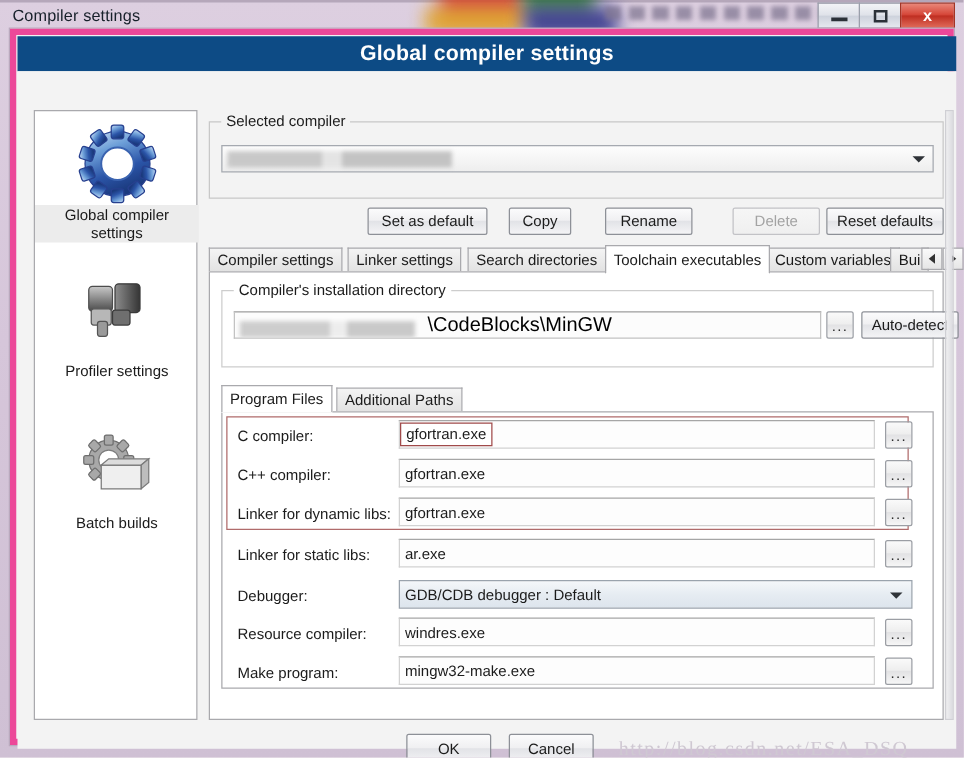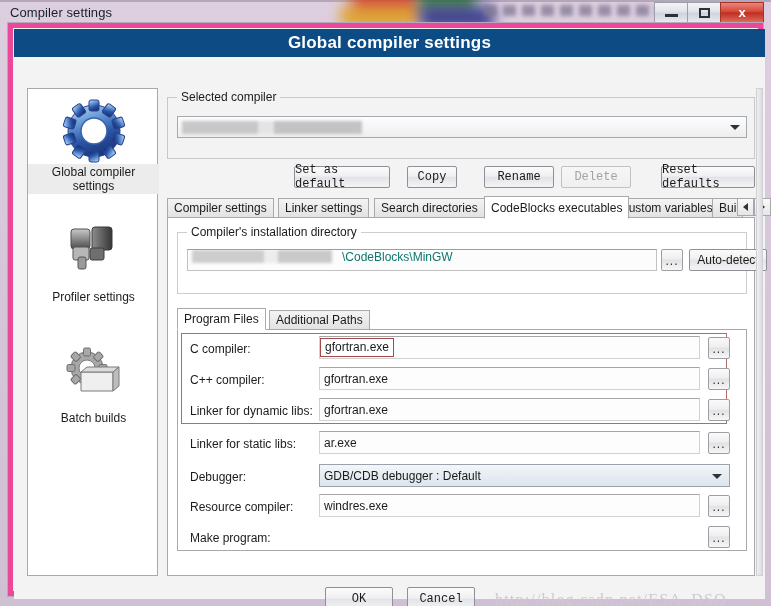"Set as default" .btn { font-family: Liberation Mono, monospace -> none }
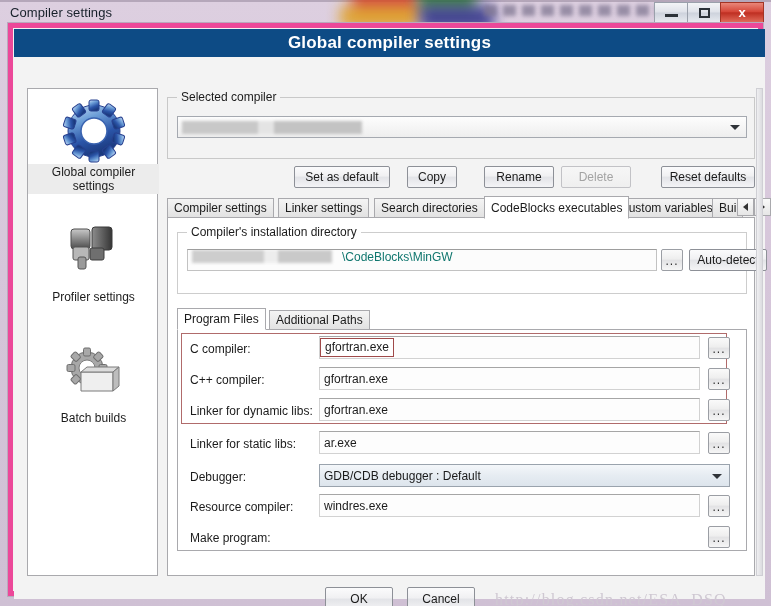"Delete" .btn.disabled { margin-left: none -> 25px }
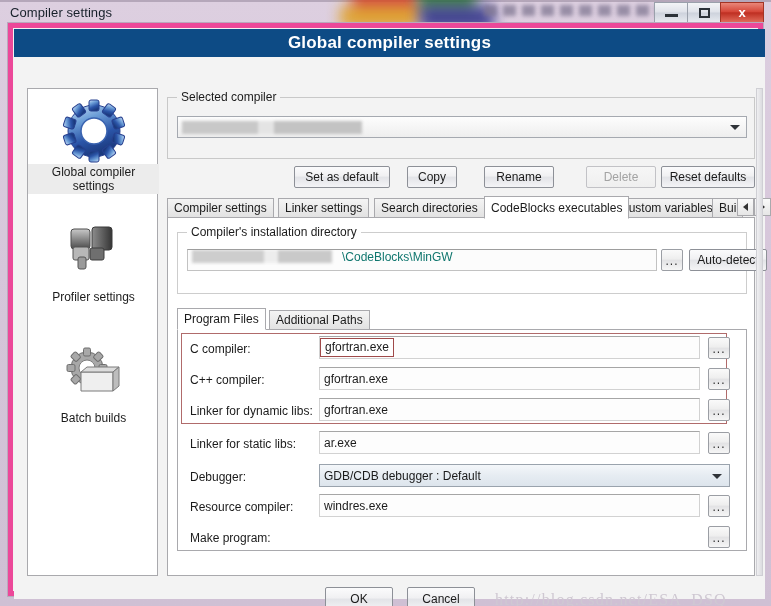"CodeBlocks executables" div.tab { text: CodeBlocks -> Toolchain }
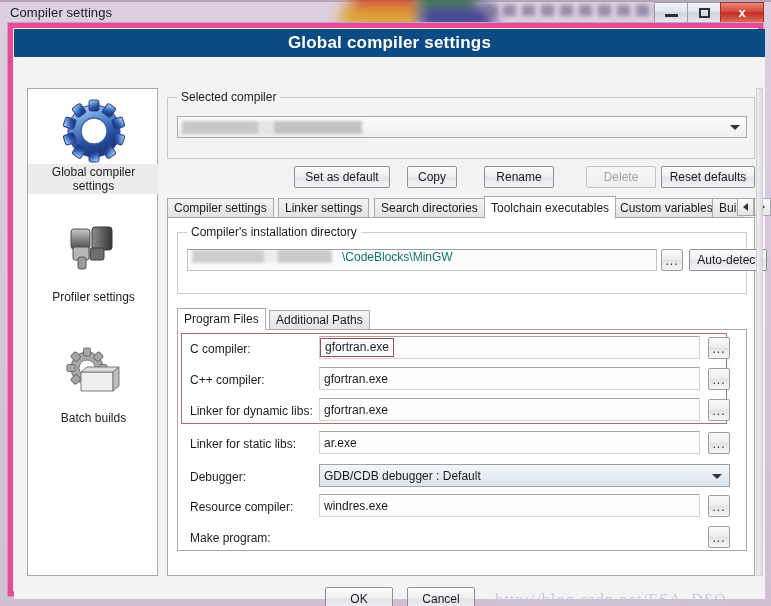"\CodeBlocks\MinGW" #install-path-field { align-items: flex-start -> flex-end; color: #0f766e -> #000000; font-size: 12px -> 16px }
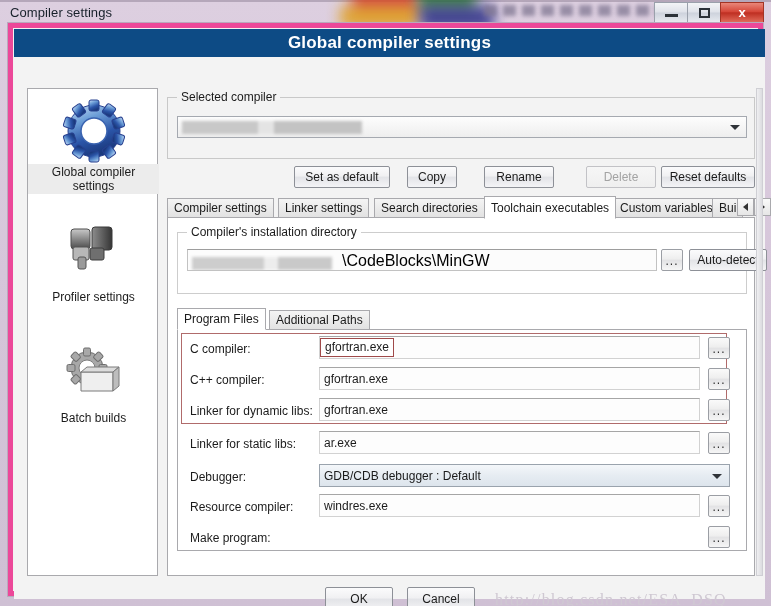"mingw32-make.exe" div.finput { html: none -> <div>mingw32-make.exe</div> }
